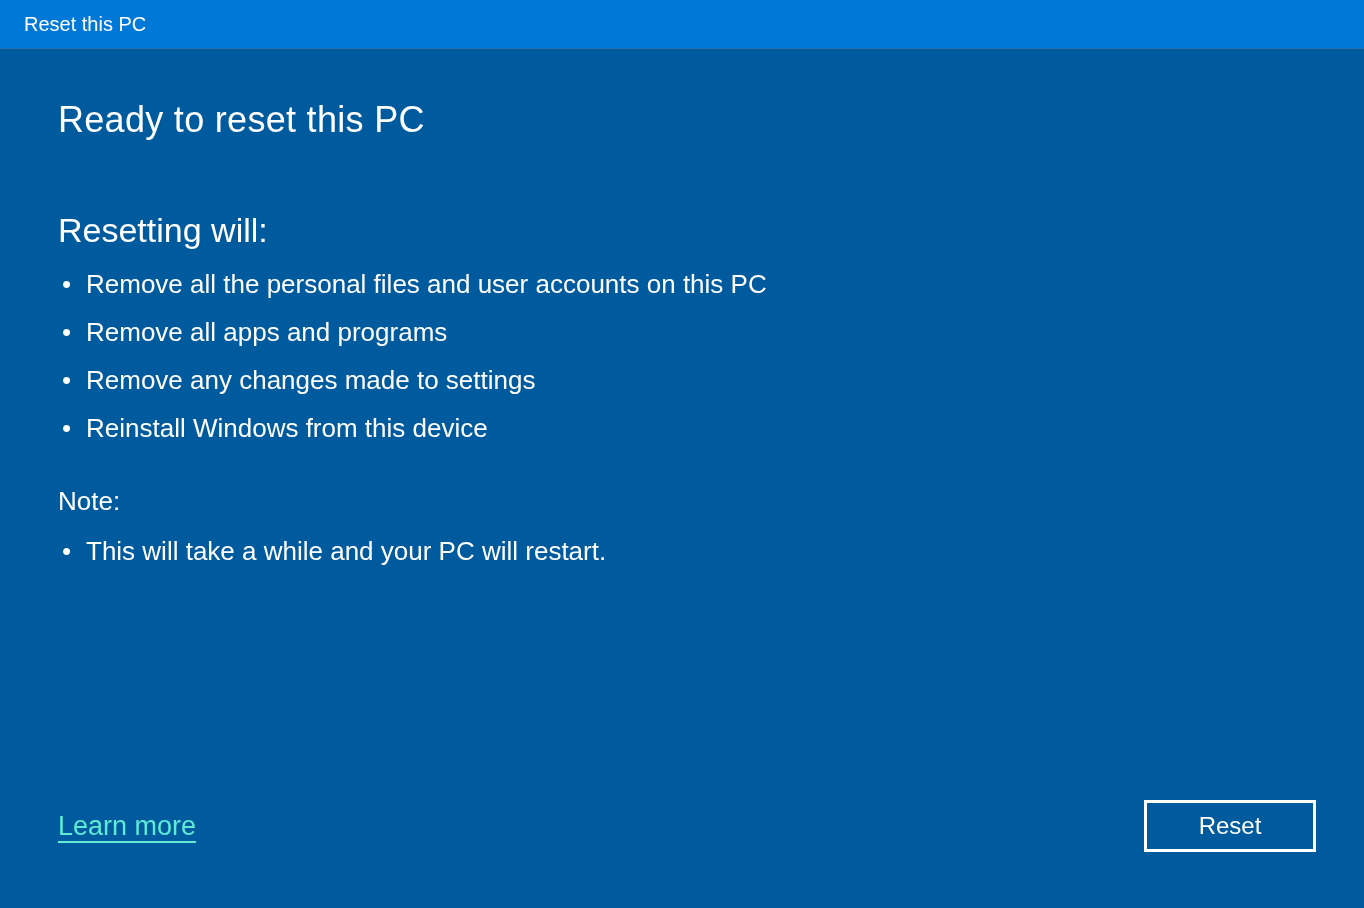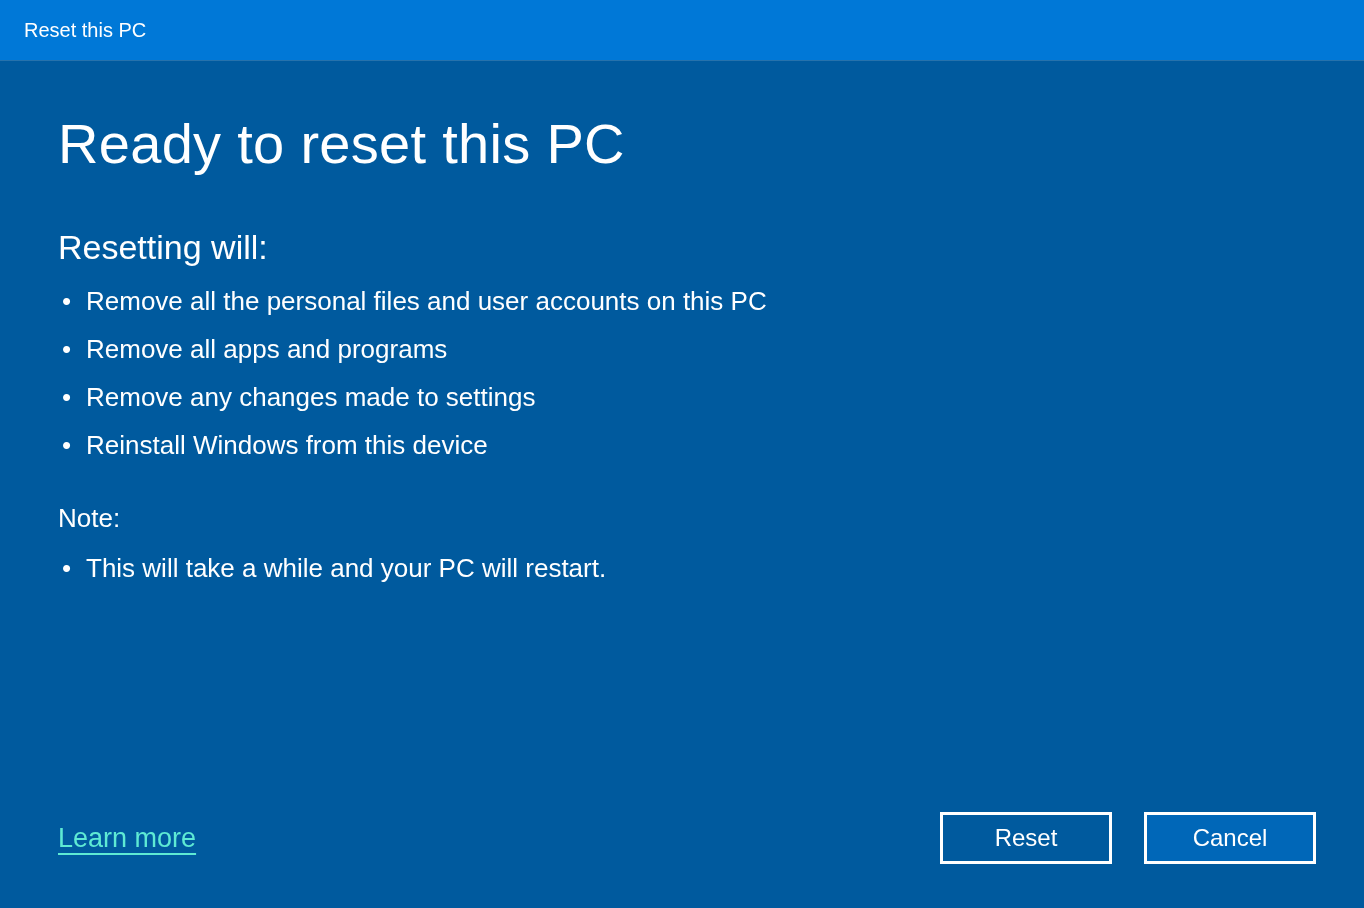"Reset this PC" .titlebar { height: 60px -> 48px }
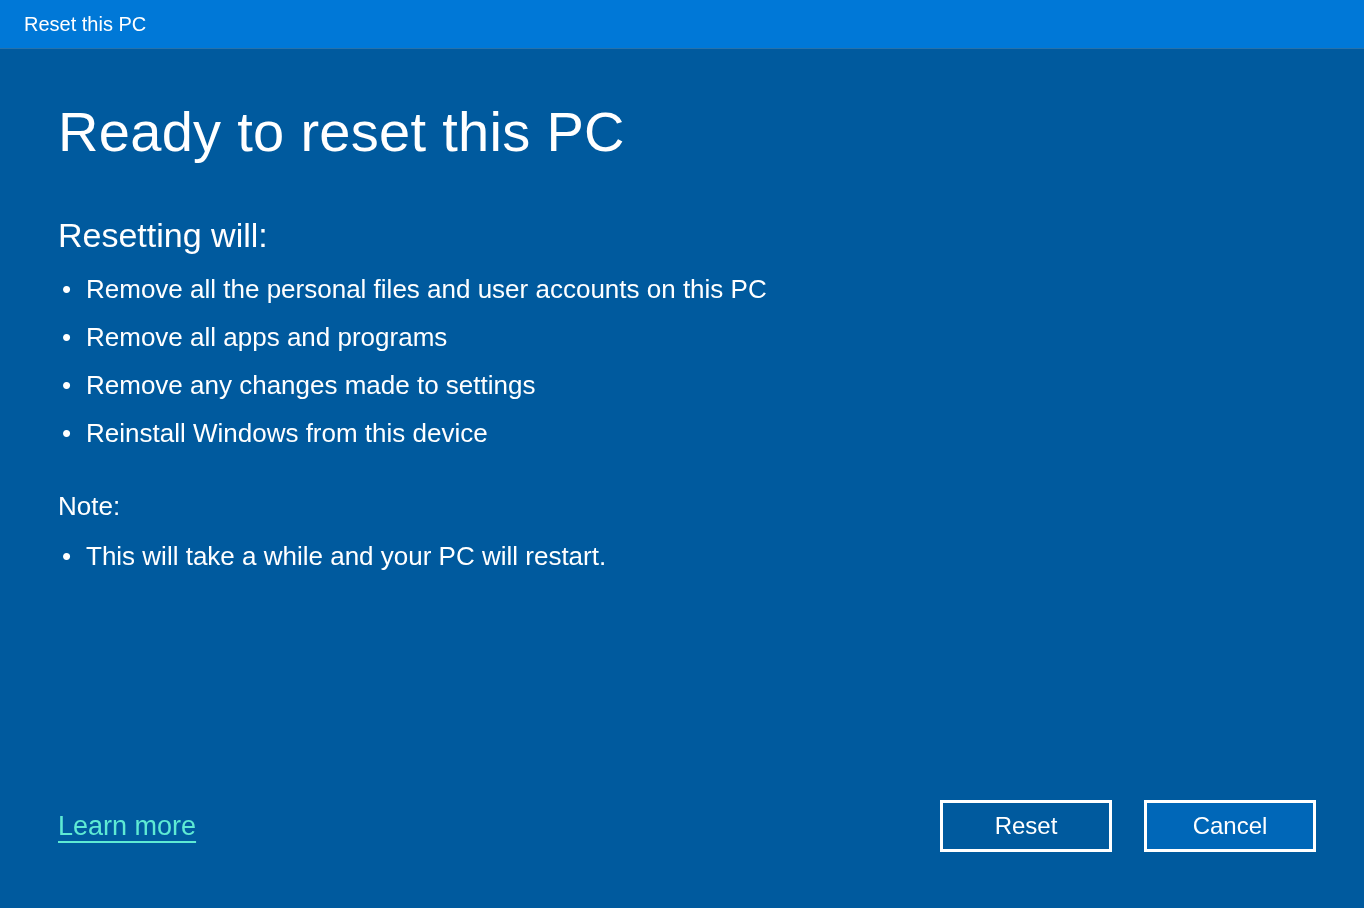"Ready to reset this PC" .page-title { font-size: 56px -> 36px; margin-bottom: 52px -> 70px }
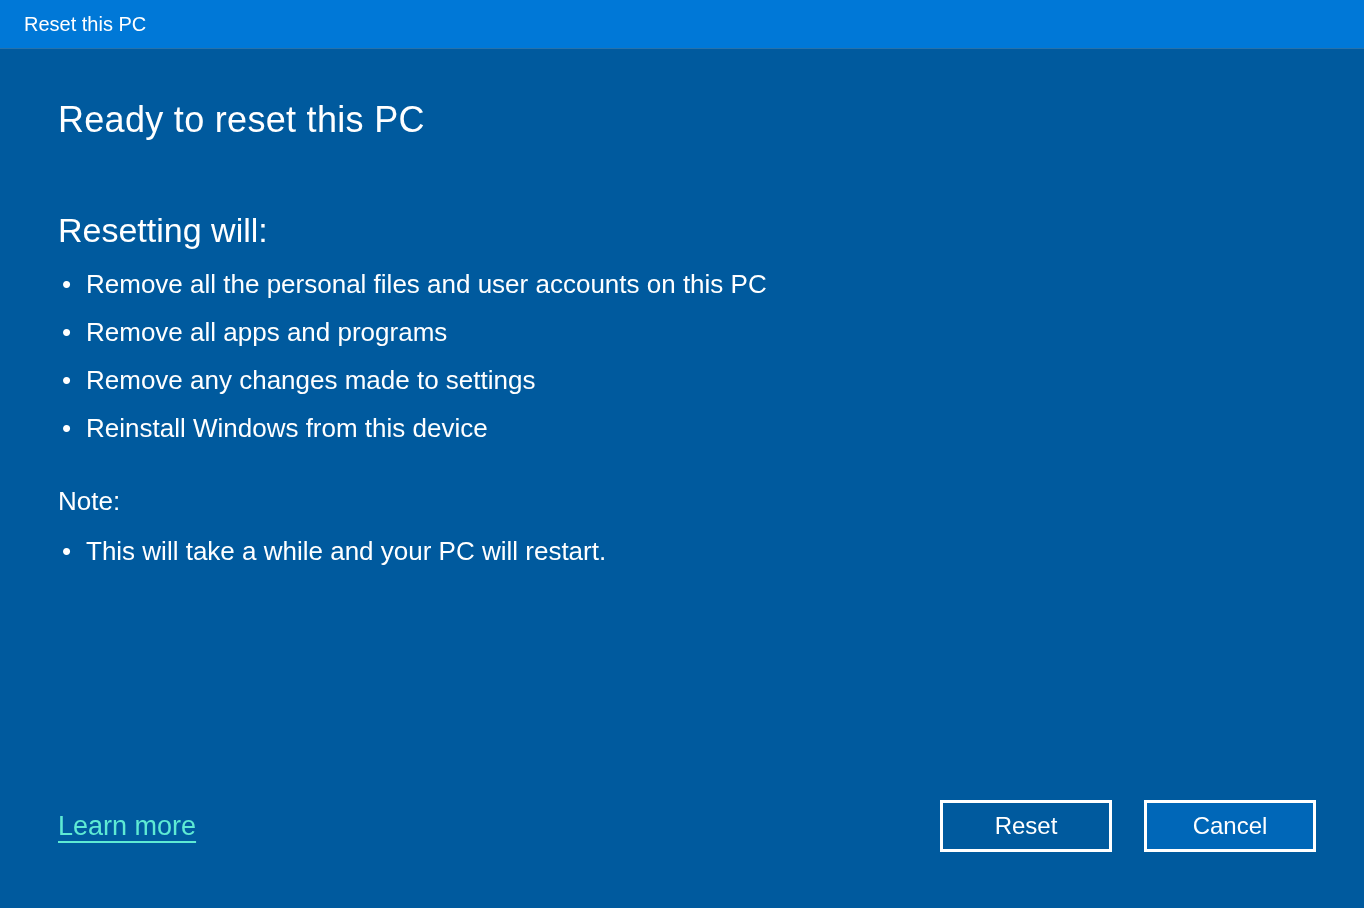"Cancel" button.btn { html: <button>Cancel</button> -> none }
